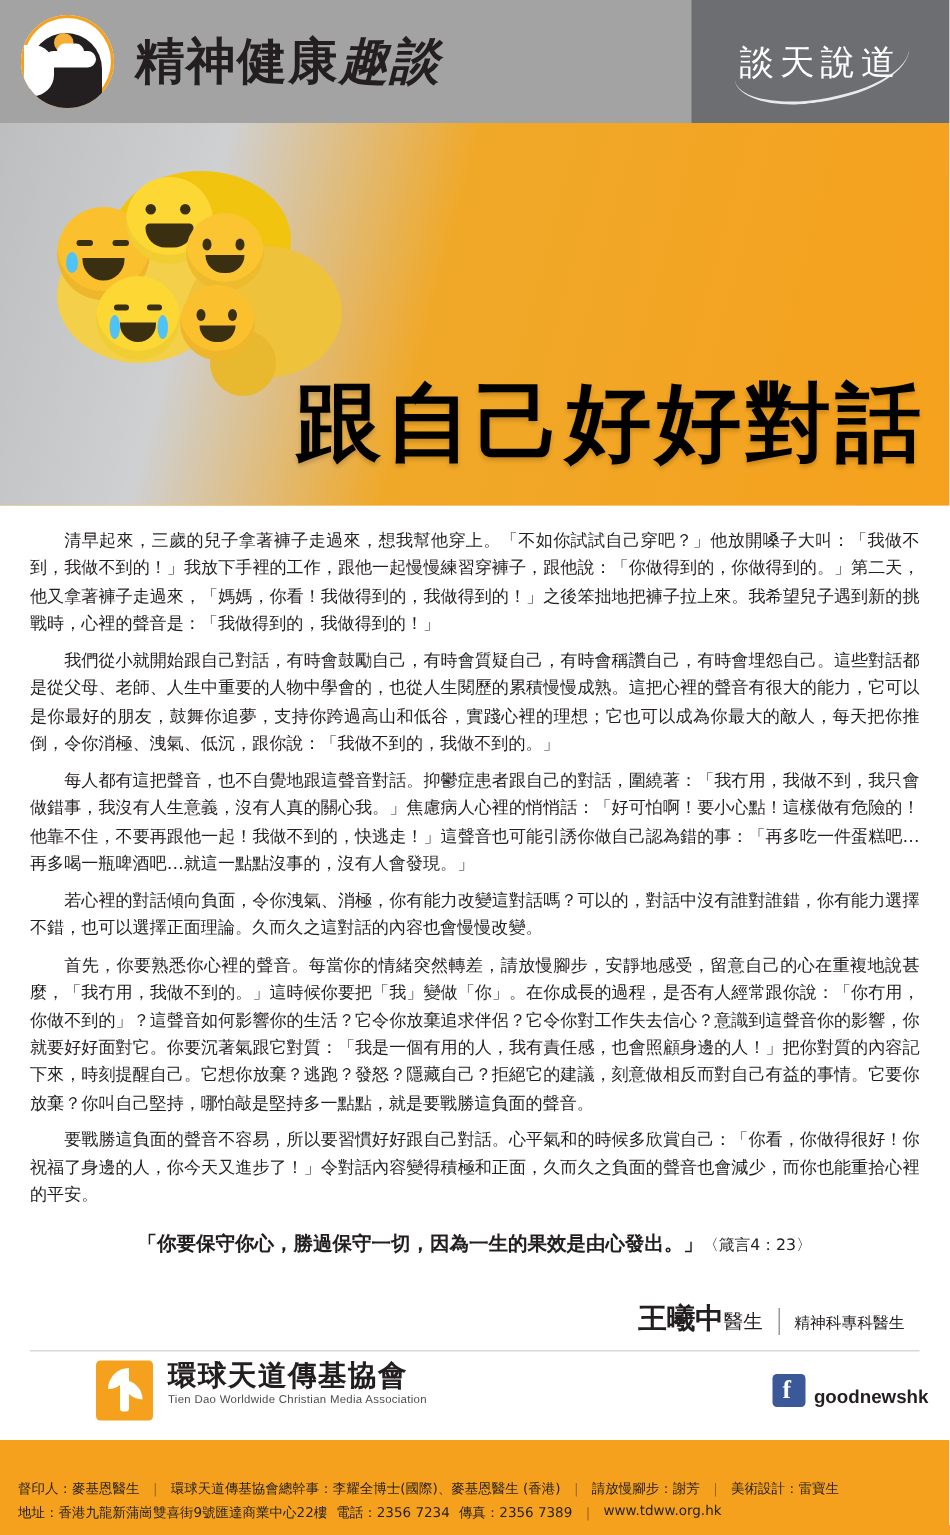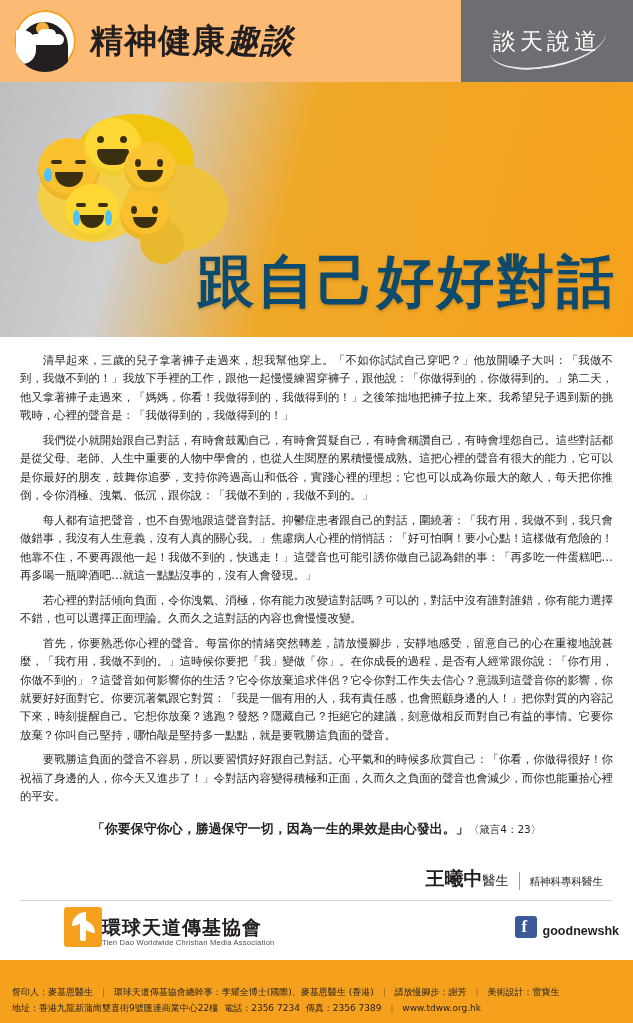"精神健康趣談" .header { background: #fdba74 -> #a3a3a3 }
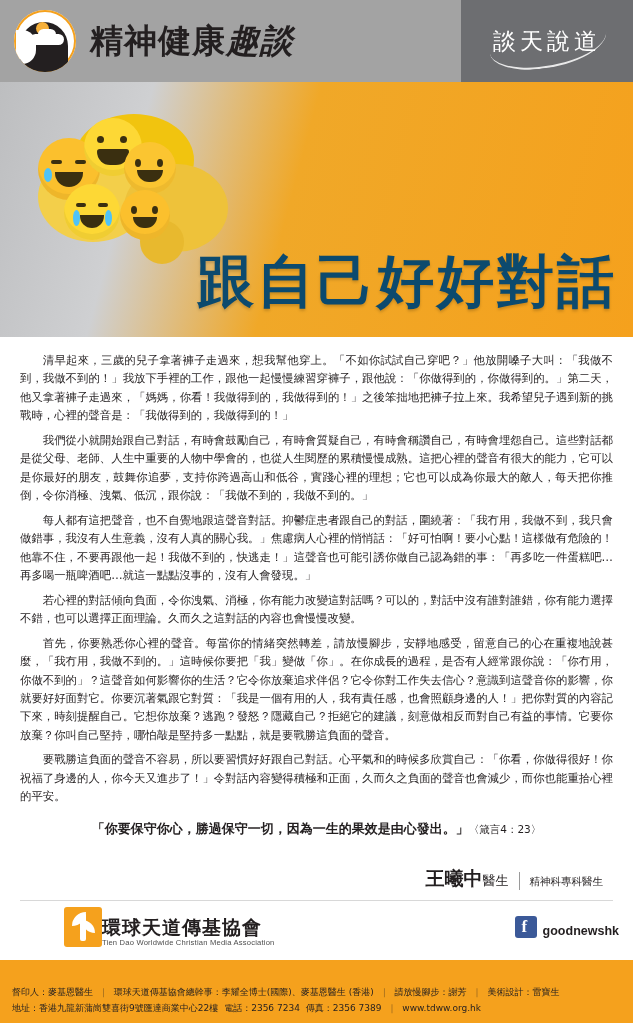"跟自己好好對話" .hero-title { color: #0c4a6e -> #000000 }
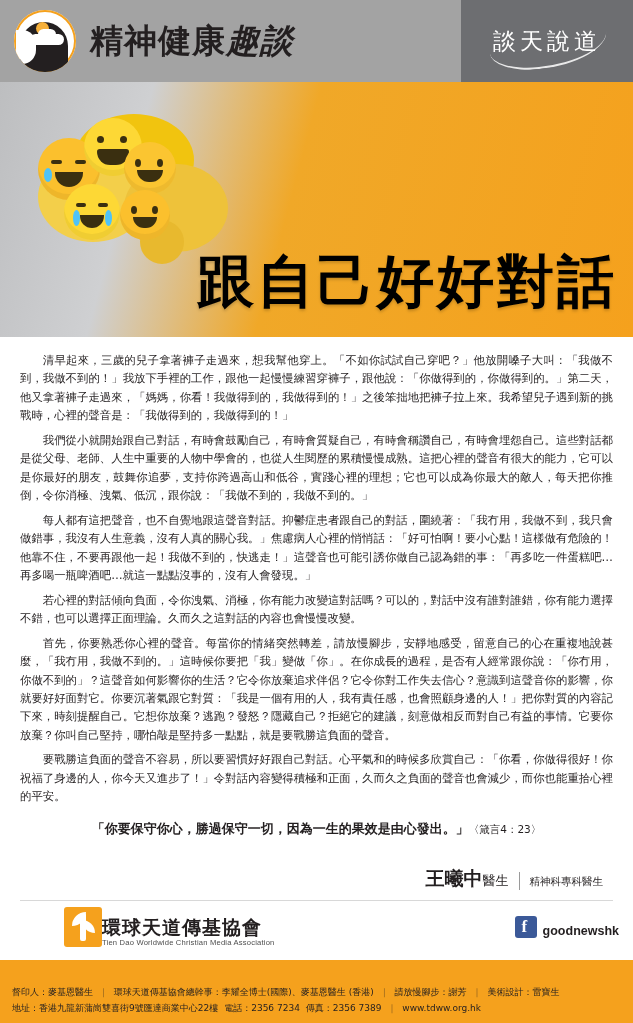"環球天道傳基協會" .org { align-items: flex-end -> flex-start; gap: none -> 10px }
